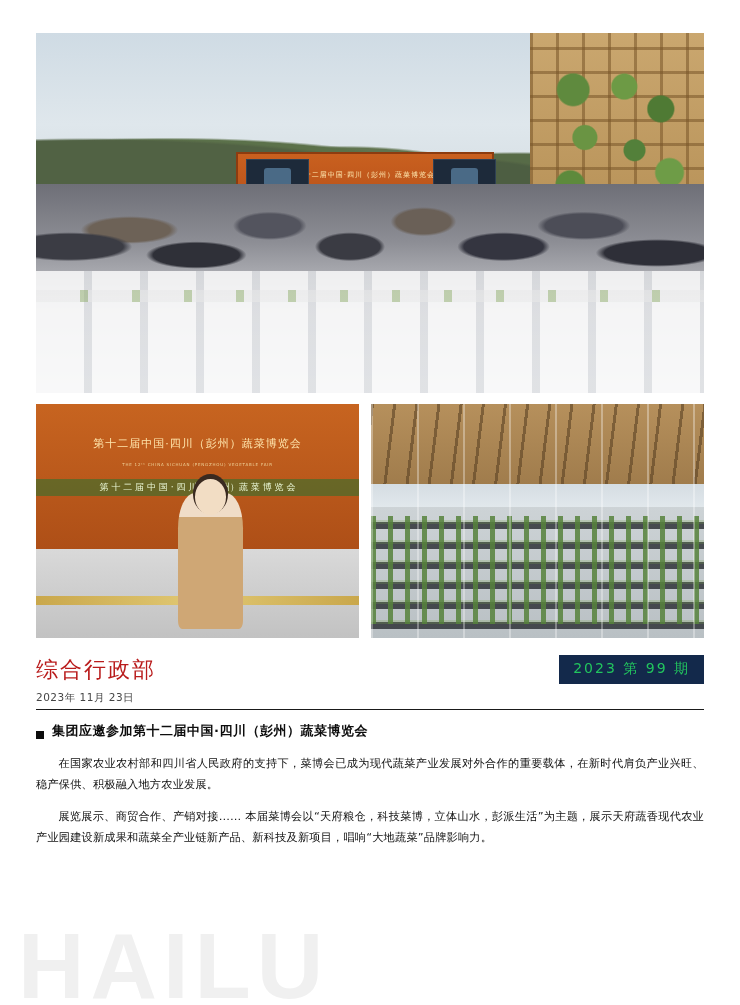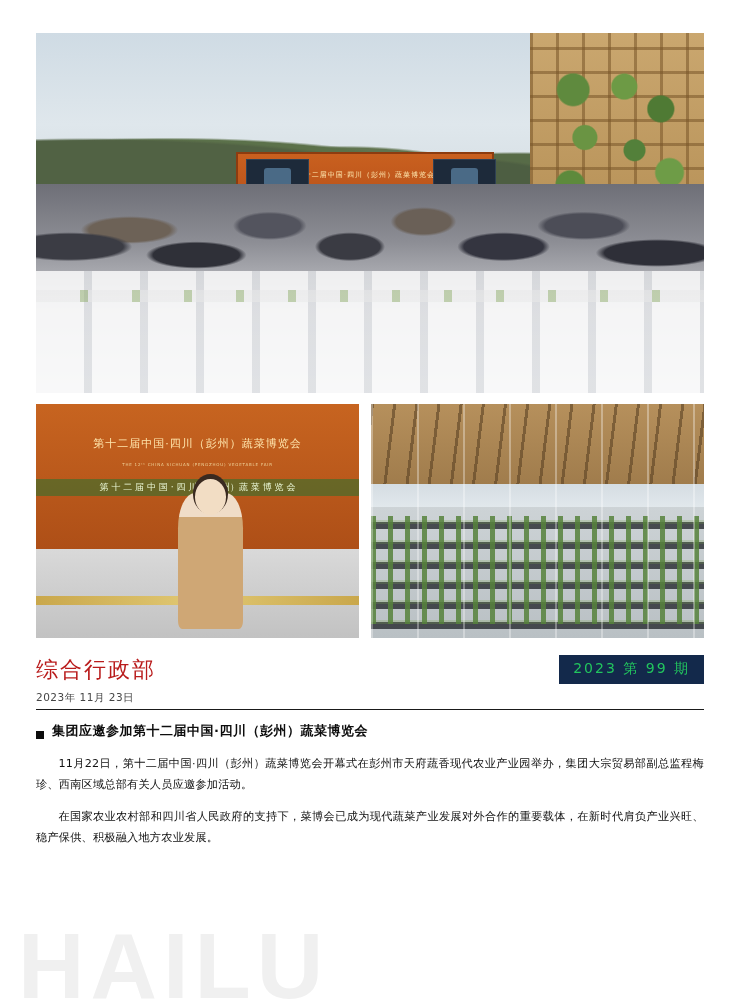"11月22日，第十二届中国·四川（彭州）蔬菜博览会开幕式在彭州市天府蔬香现代农业" p.para { html: <p>11月22日，第十二届中国·四川（彭州）蔬菜博览会开幕式在彭州市天府蔬香现代农业产业园举办，集团大宗贸易部副总监程梅珍、西南区域总部有关人员应邀参加活动。</p> -> none }
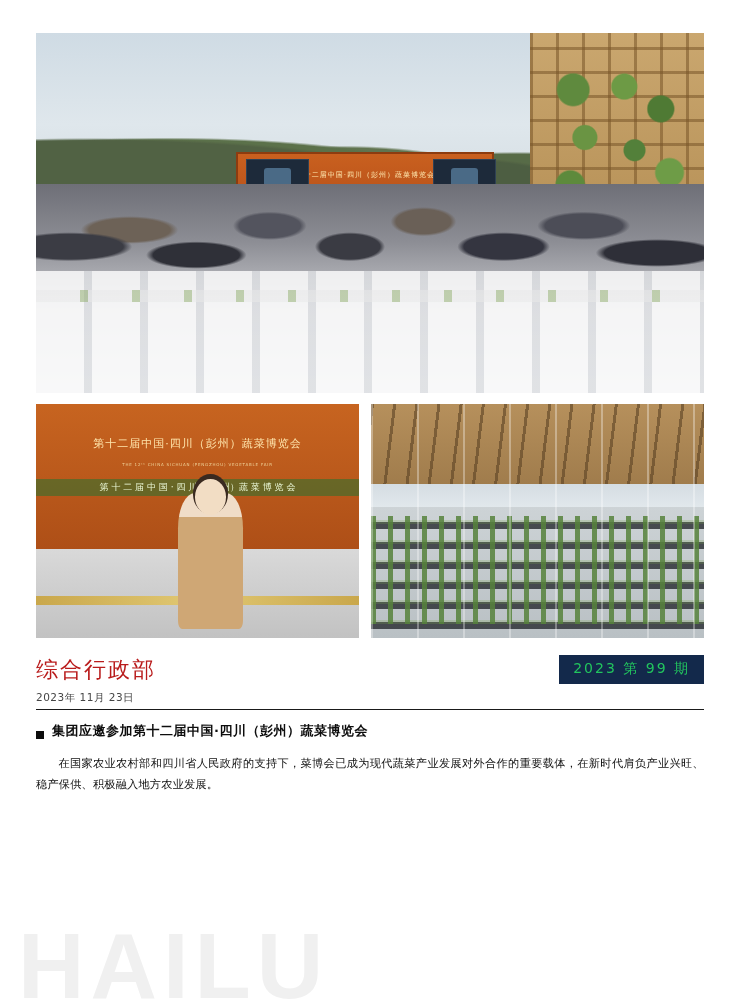"展览展示、商贸合作、产销对接……" p.para { html: none -> <p>展览展示、商贸合作、产销对接…… 本届菜博会以“天府粮仓，科技菜博，立体山水，彭派生活”为主题，展示天府蔬香现代农业产业园建设新成果和蔬菜全产业链新产品、新科技及新项目，唱响“大地蔬菜”品牌影响力。</p> }
